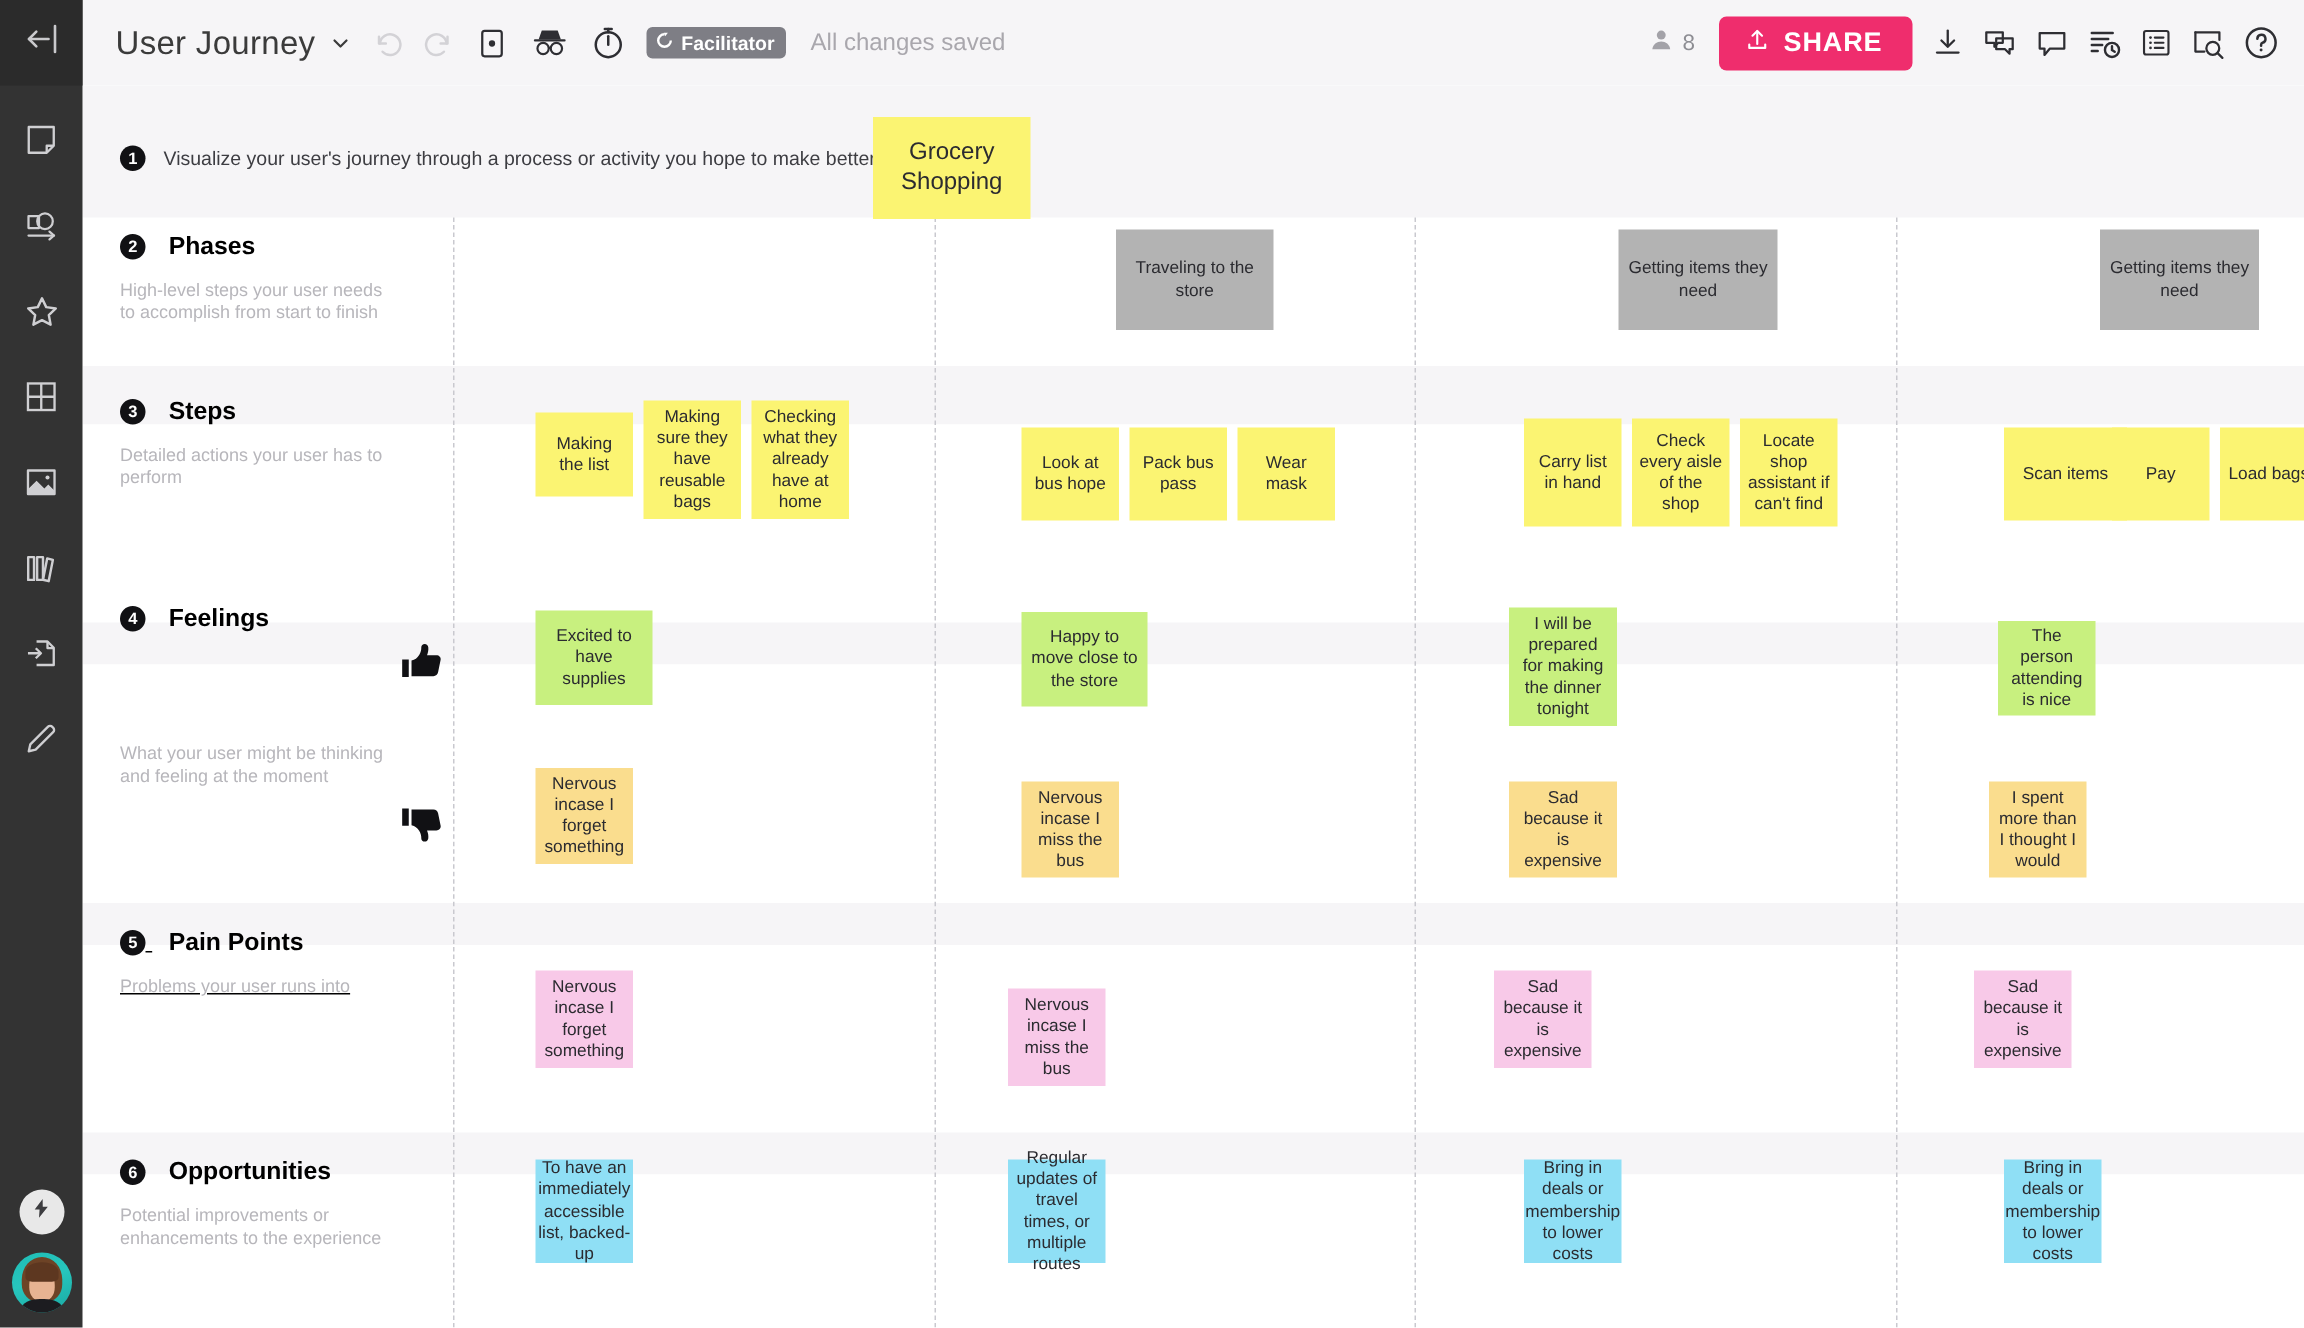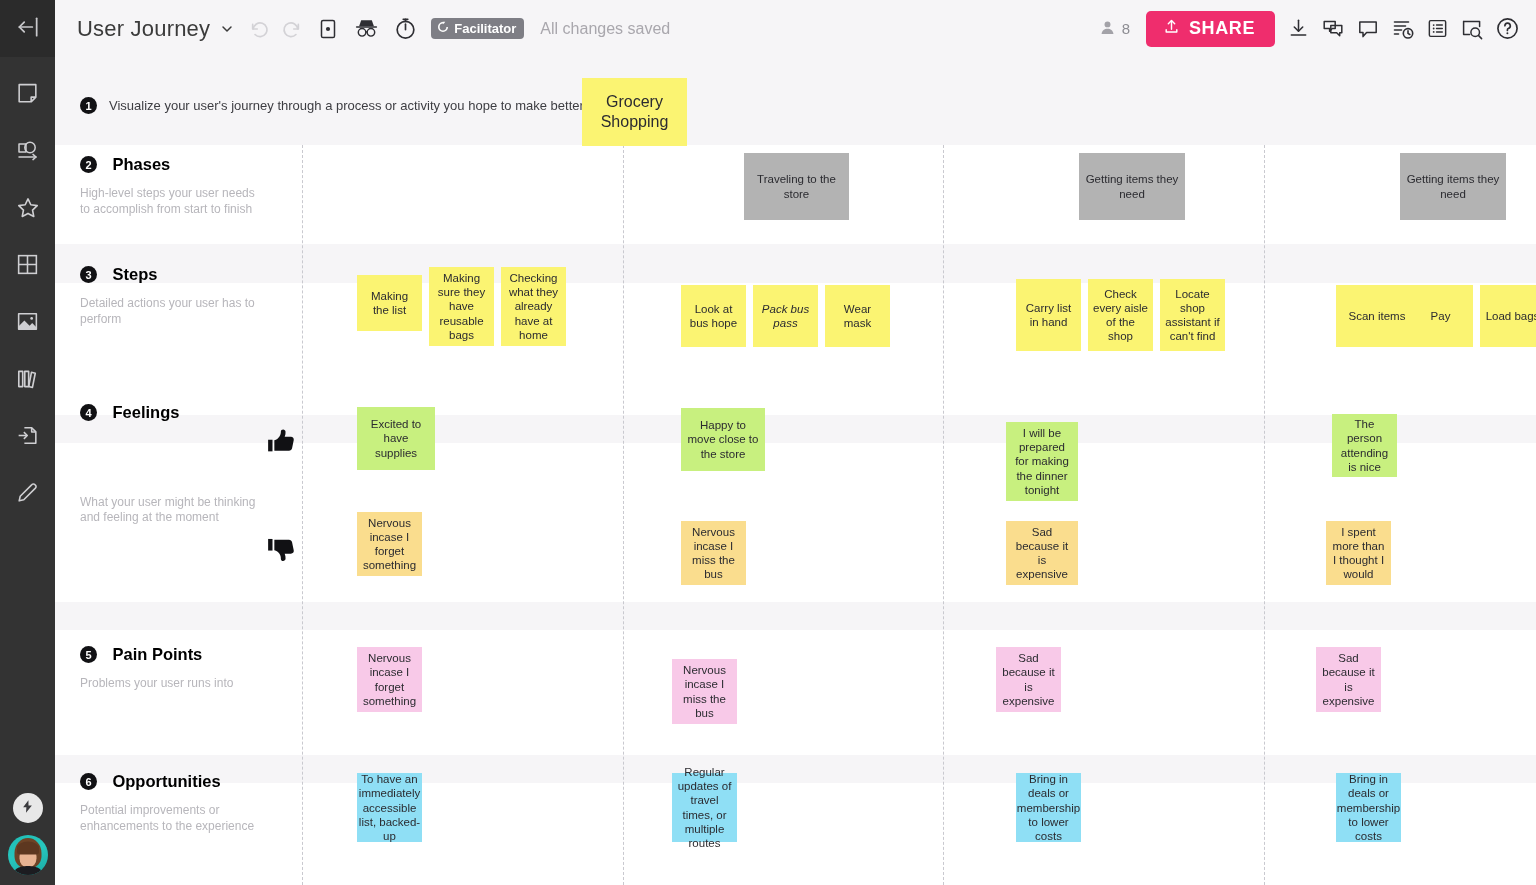"Pack bus pass" div.note { font-style: italic -> none }
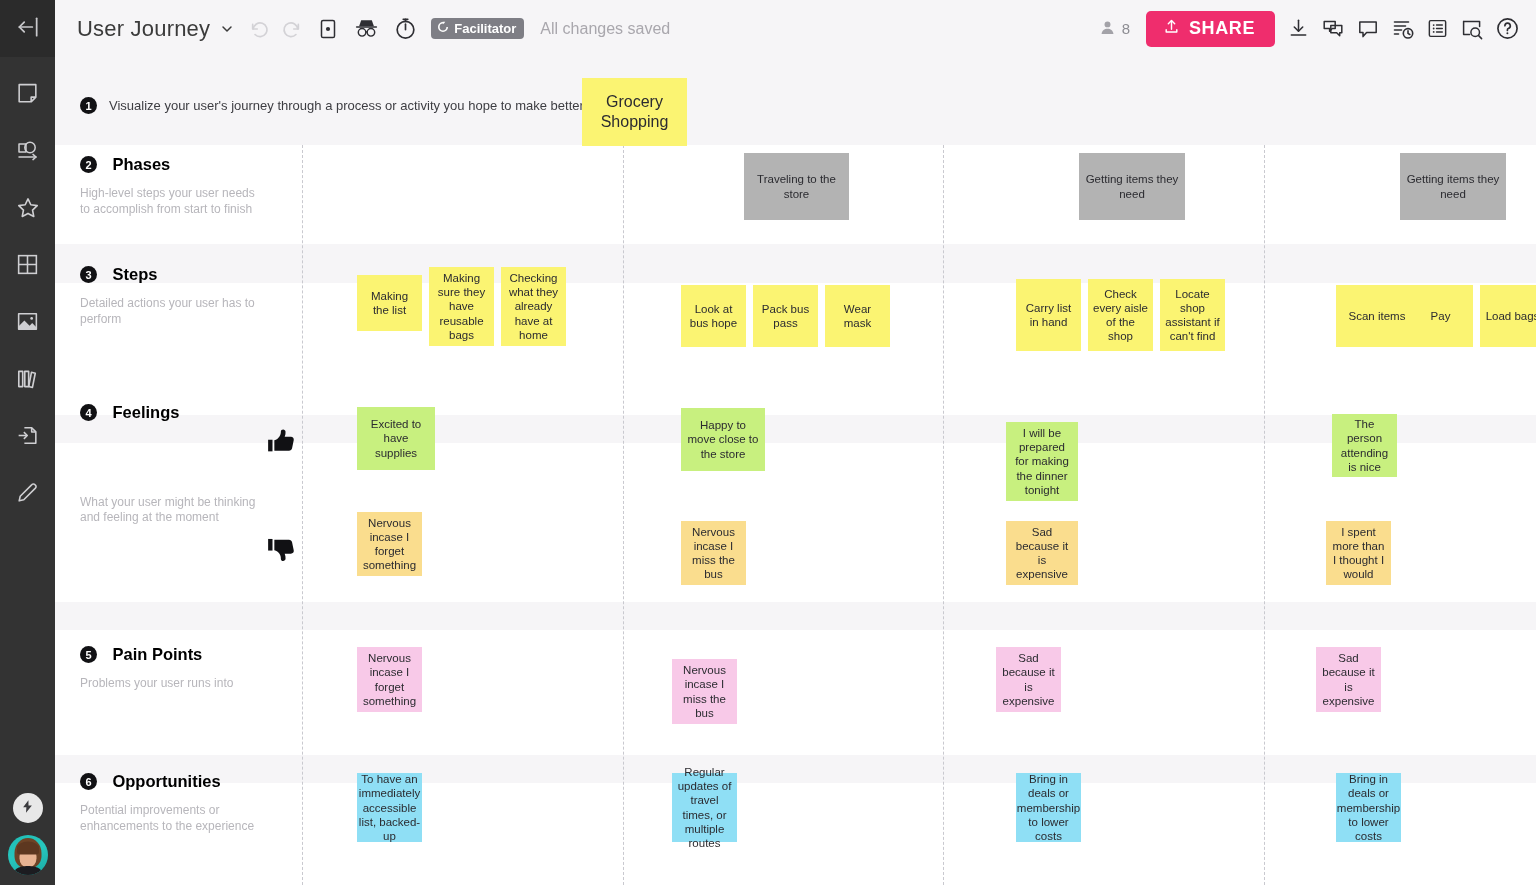"I will be prepared for" div.note { top: 365px -> 348px }
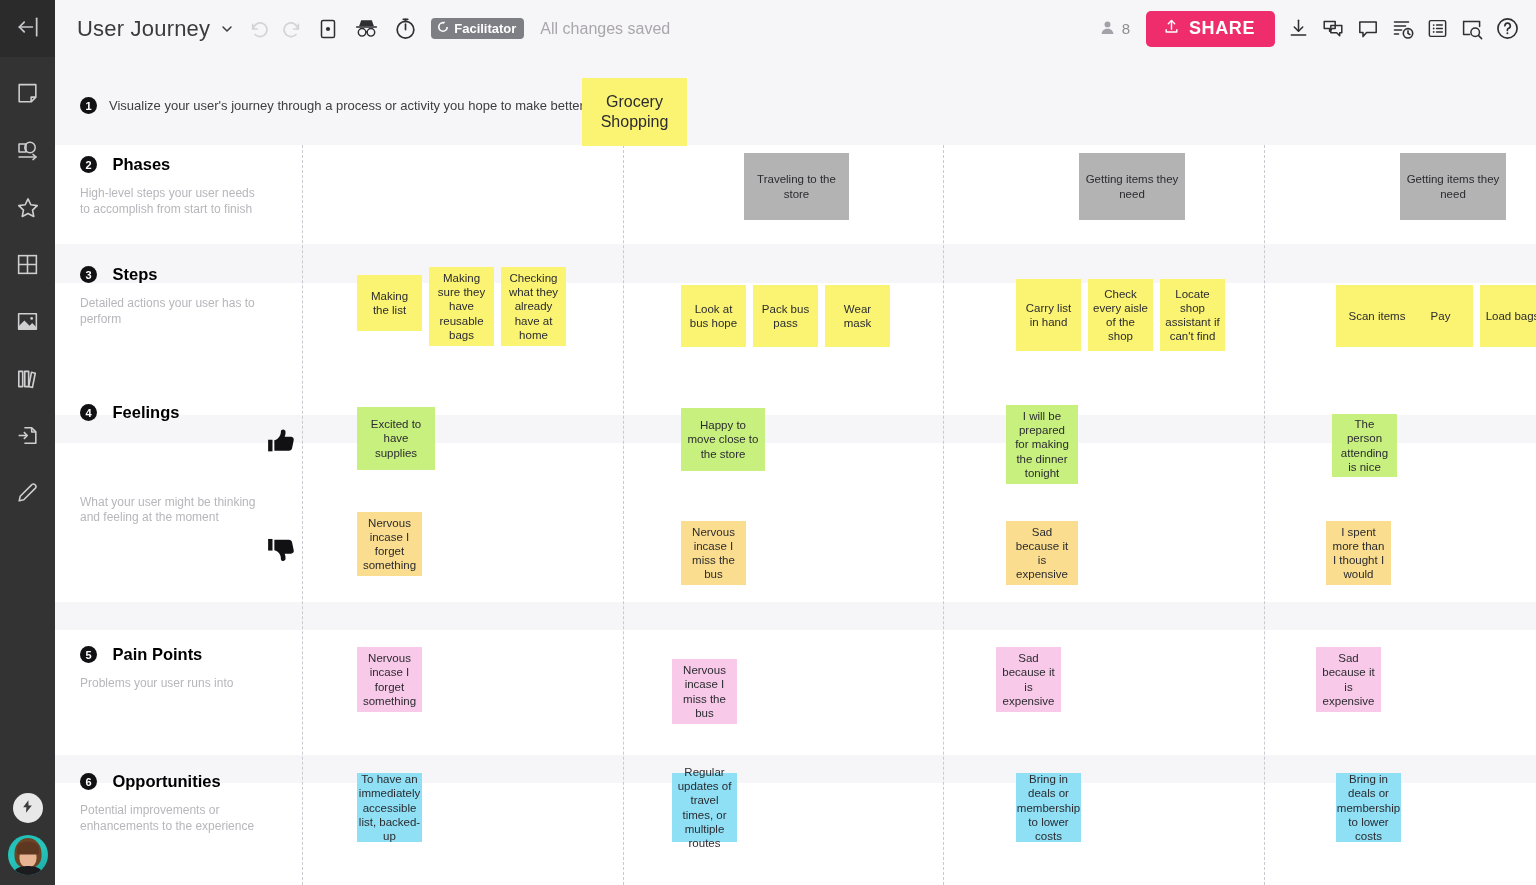"5 Pain Points" div.row-head { text-decoration: none -> underline; top: 588px -> 562px }
